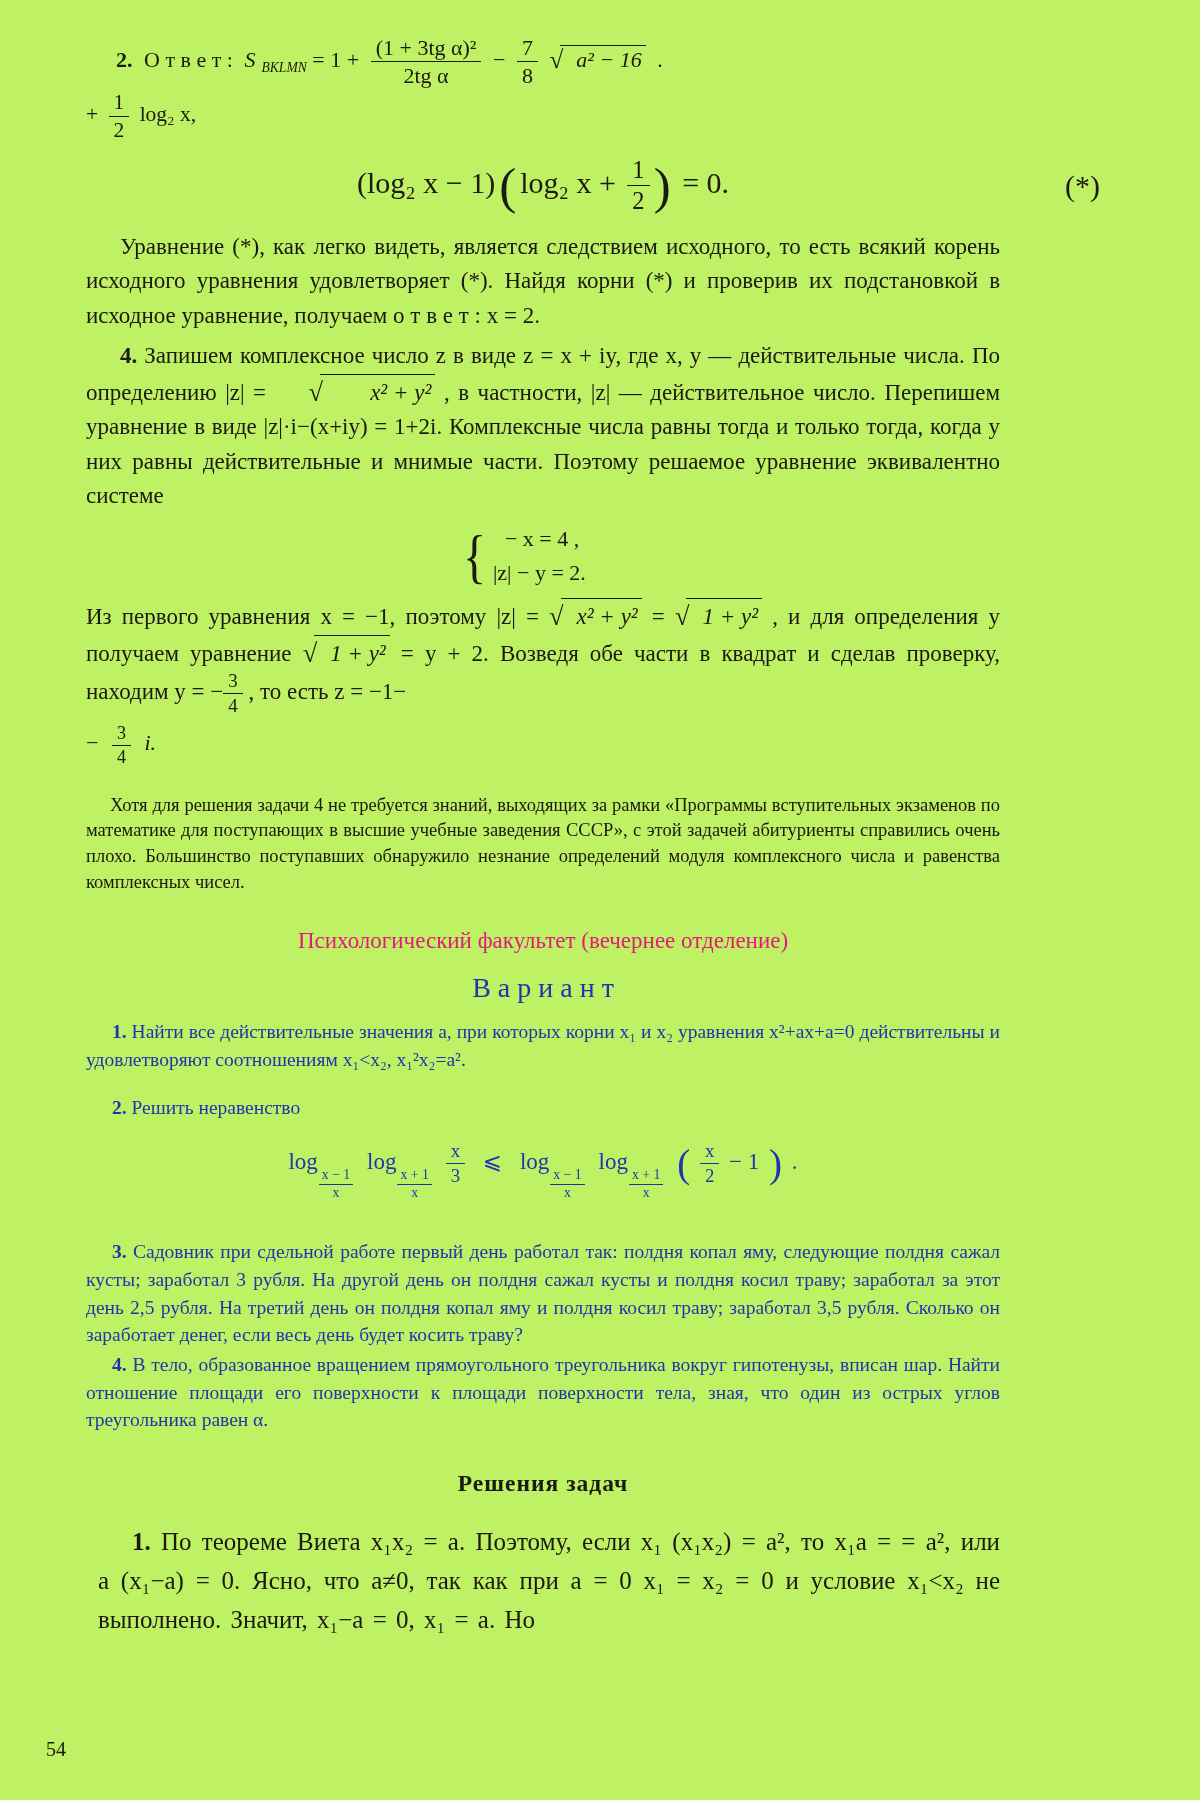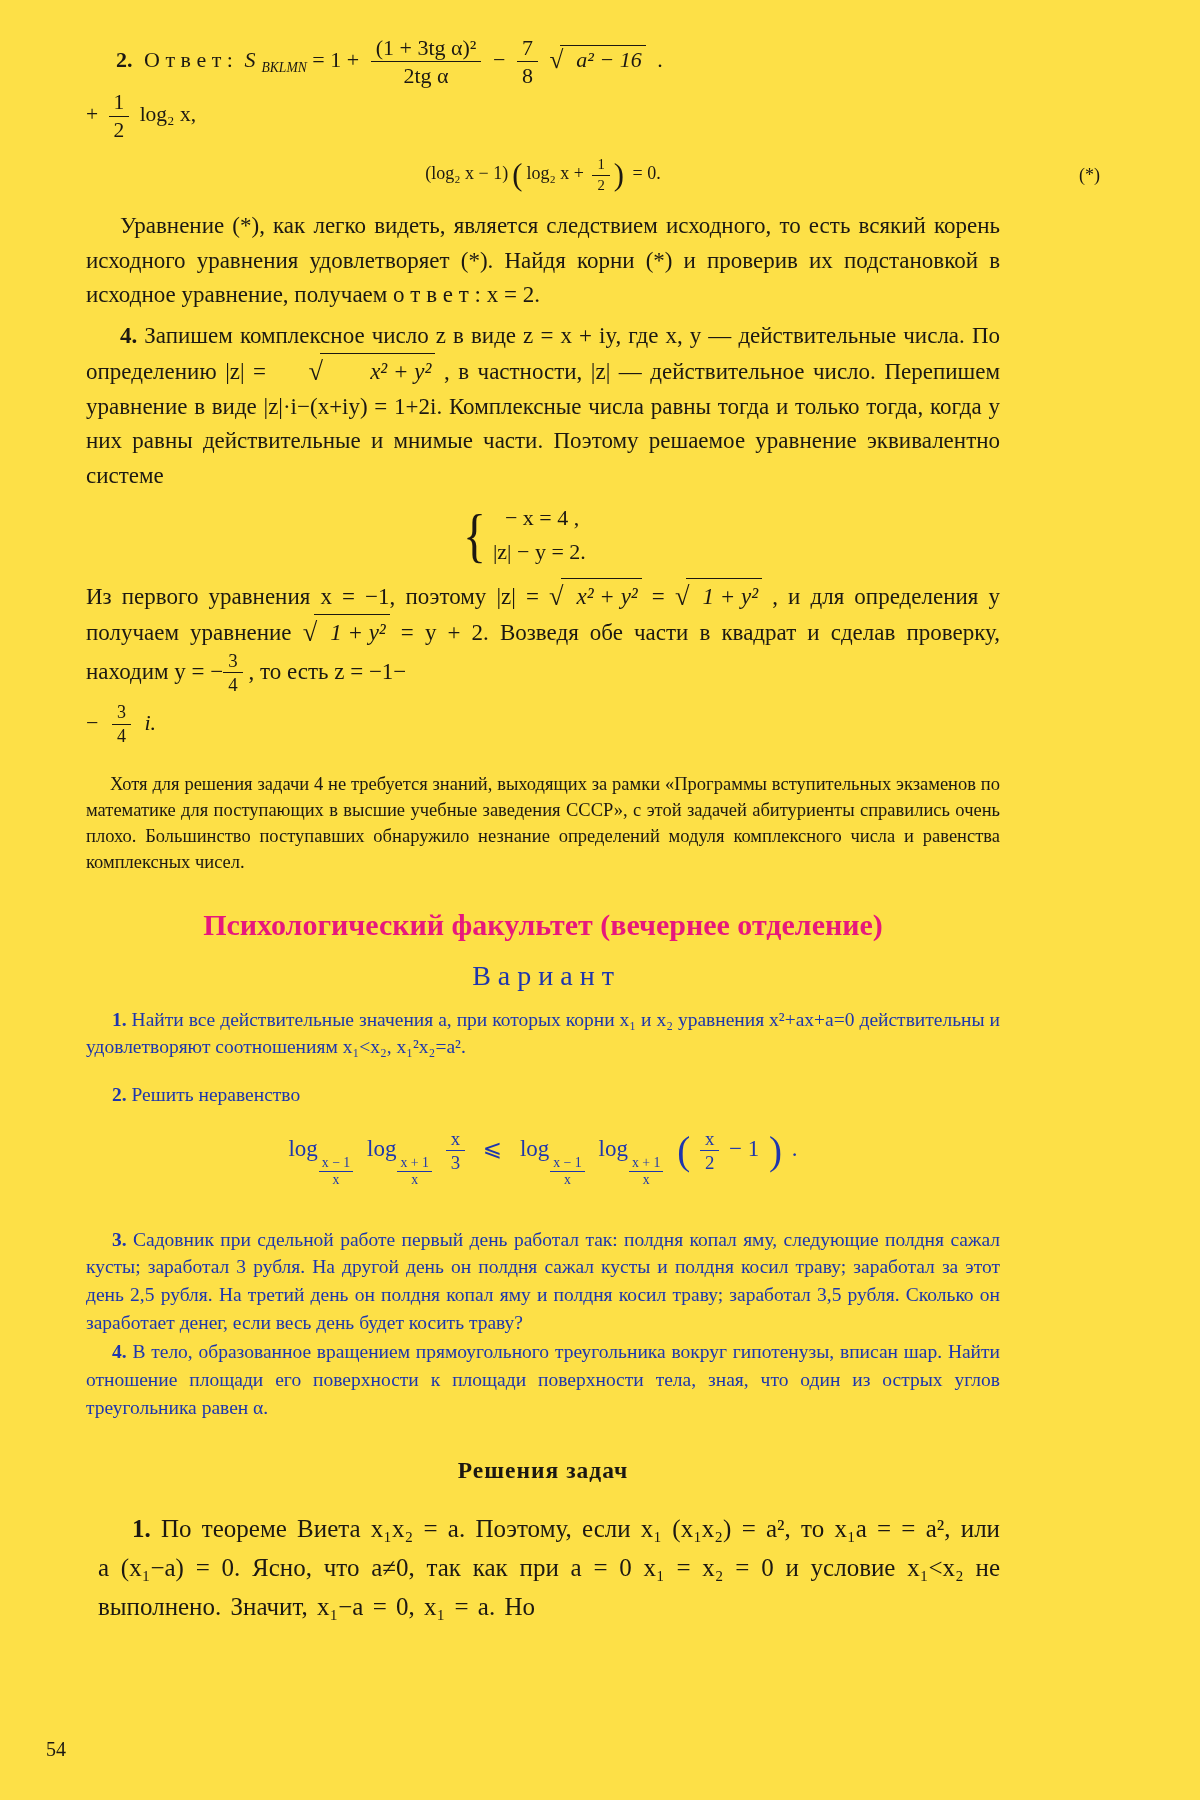"2. О т в е" .page { background: #fde047 -> #bef264 }
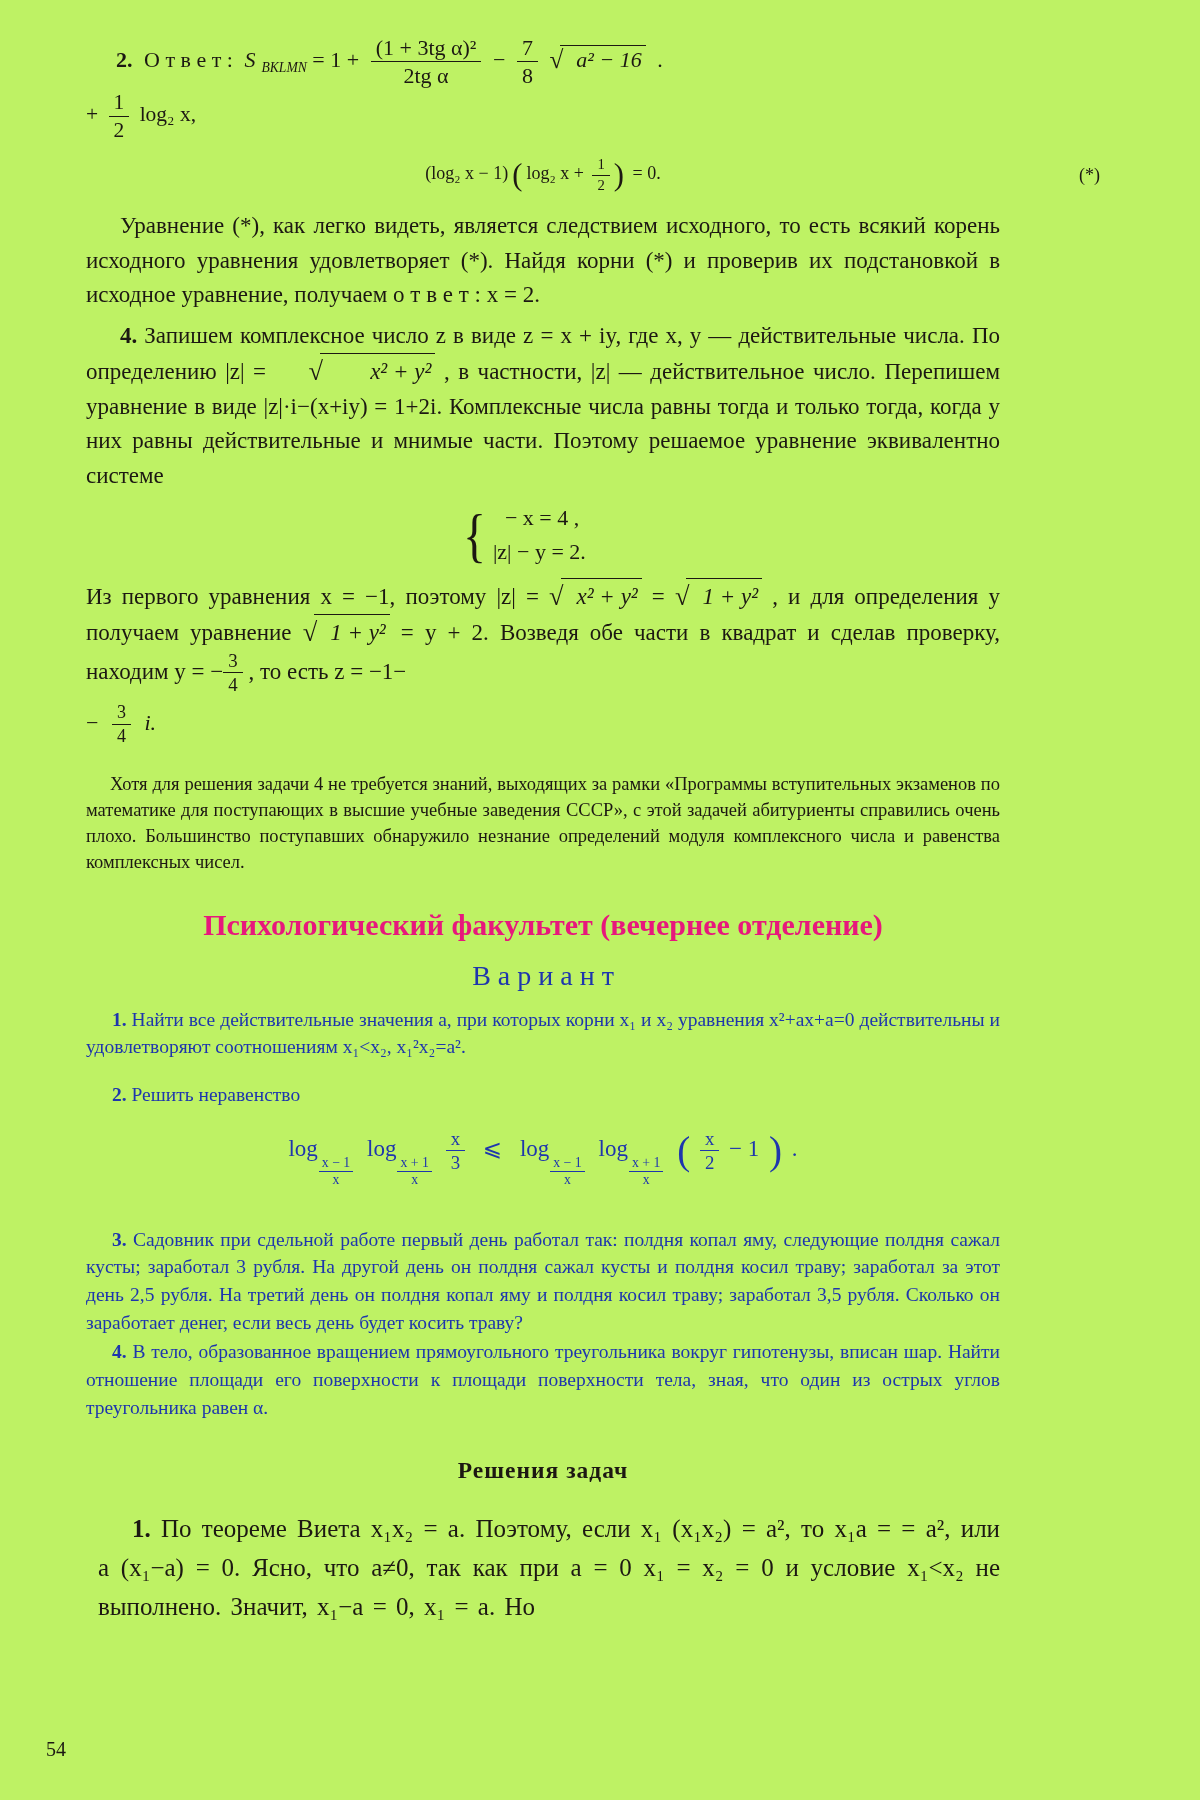"(log₂ x − 1) (" .disp { font-size: 18px -> 30px }
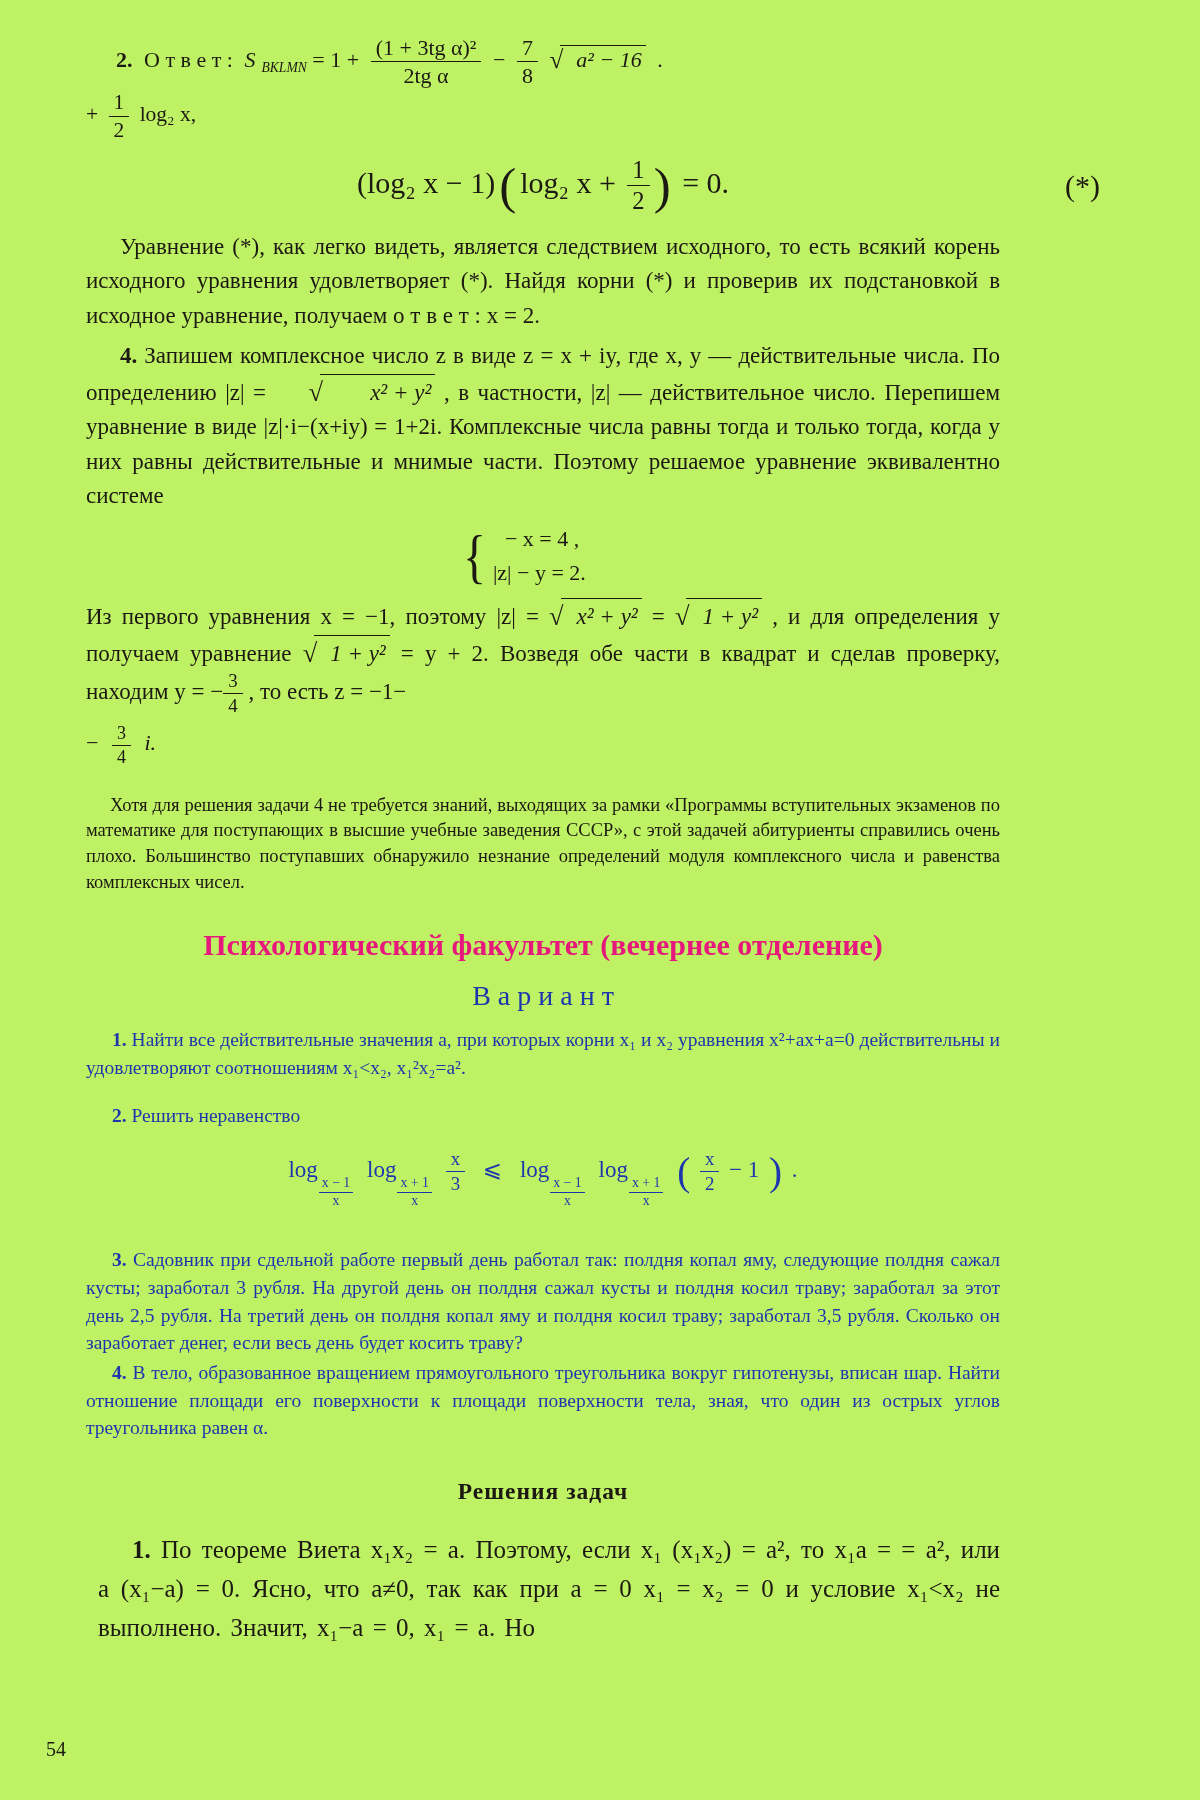"Психологический факультет (вечернее" .faculty { font-size: 30px -> 23px; font-weight: bold -> normal }
